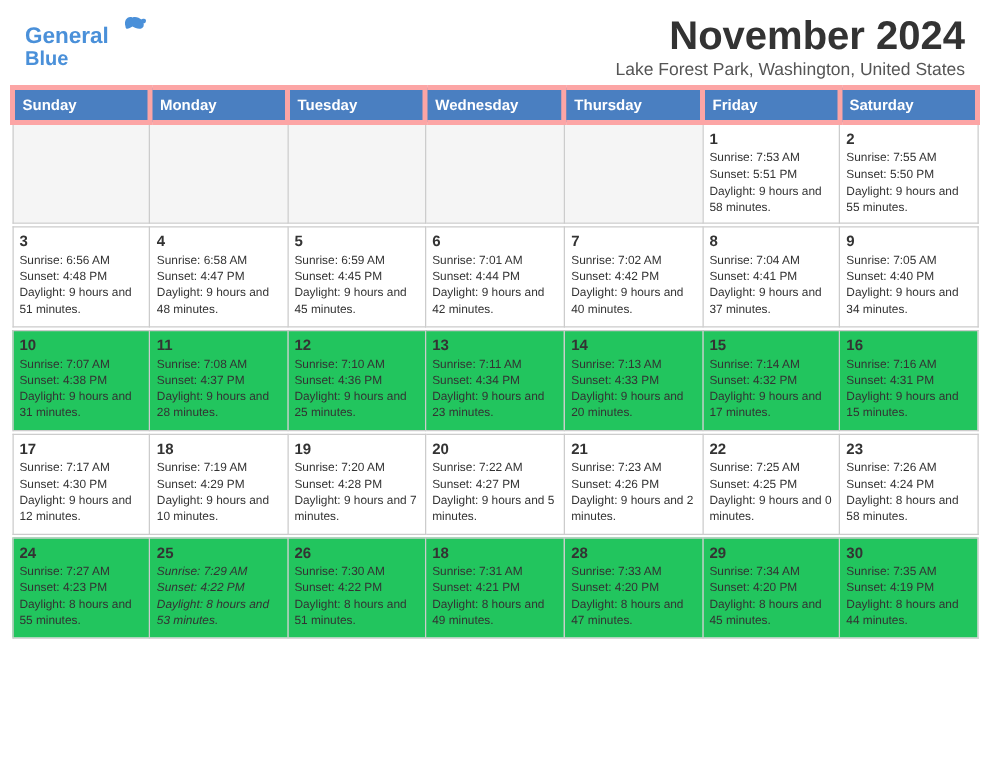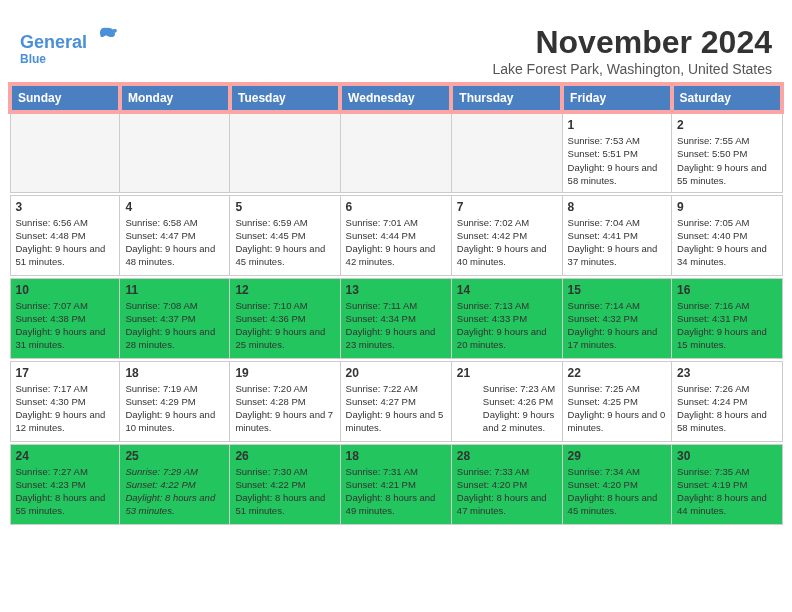"General" .header { padding: 24px 20px 5px 20px -> 10px 20px 5px 20px }
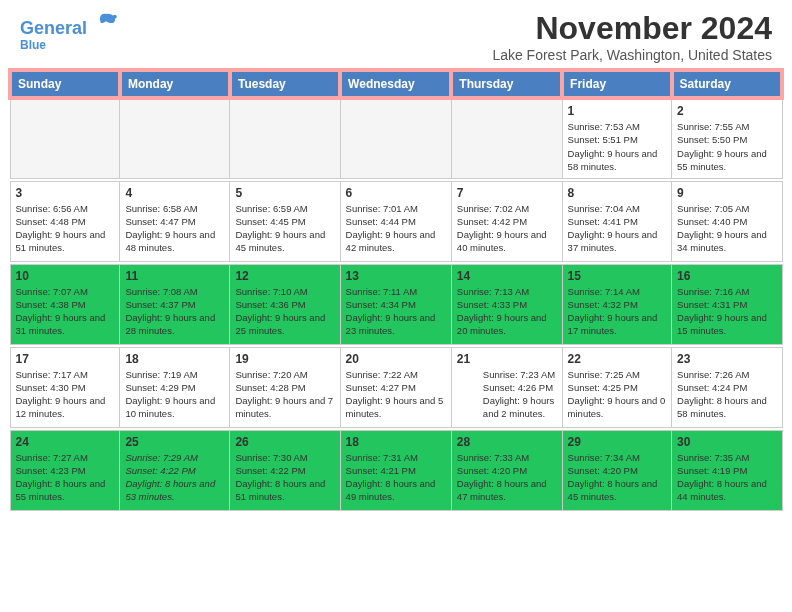"Blue" div.logo-text { font-size: 12px -> 16px }
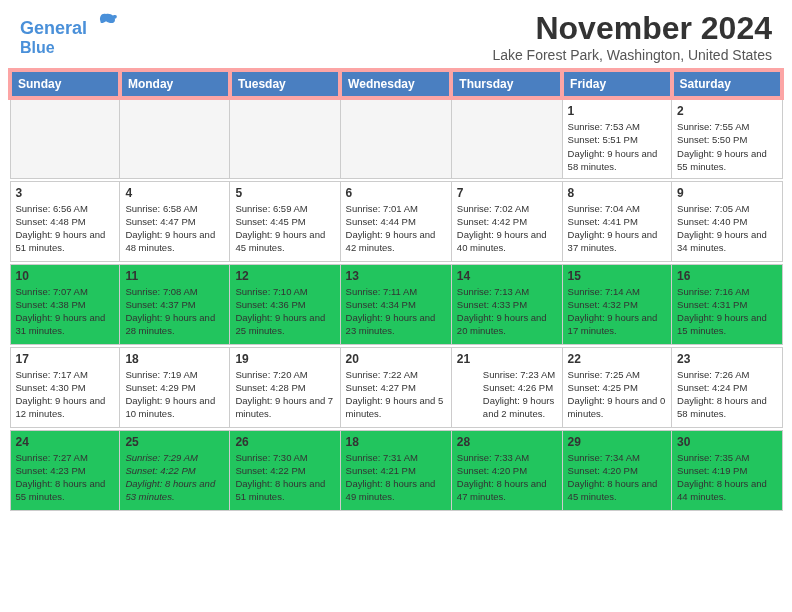"Sunrise: 7:23 AM" div.day-info { margin-left: 26px -> none }
